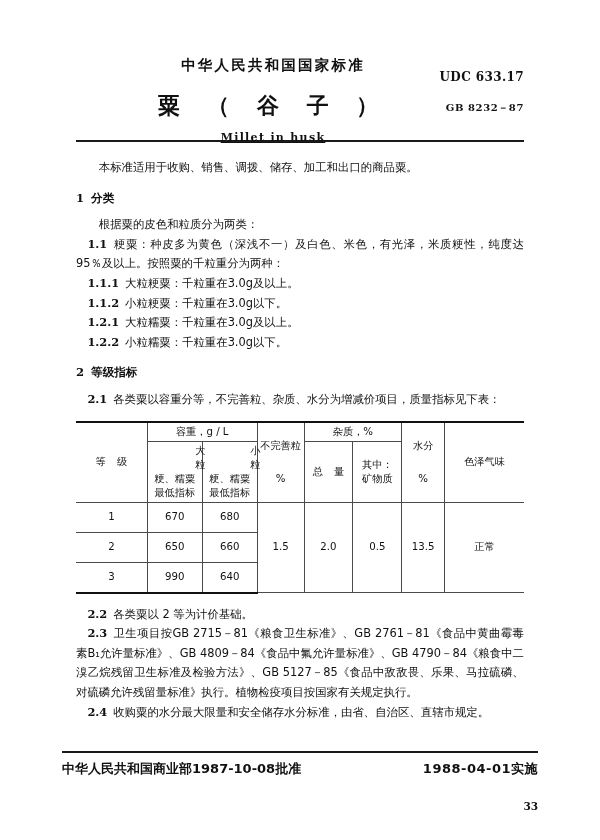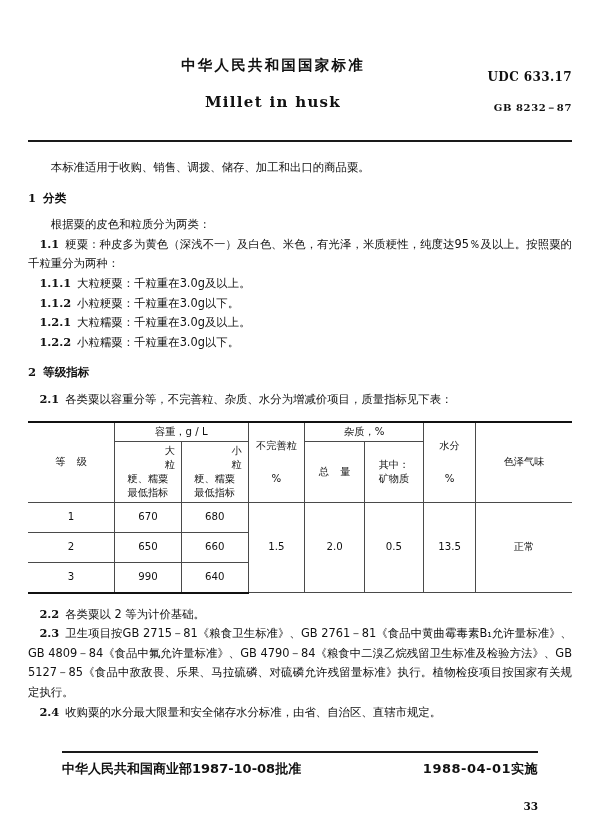"中华人民共和国国家标准" .page { padding: 0 28px -> 0 76px }
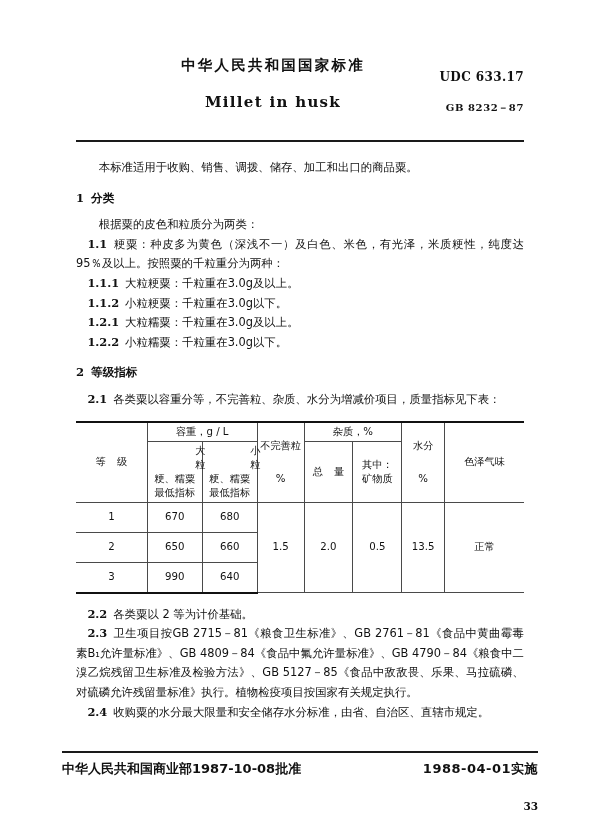"粟 （ 谷 子 ）" div.title-main { html: none -> <div>粟 （ 谷 子 ）</div> }
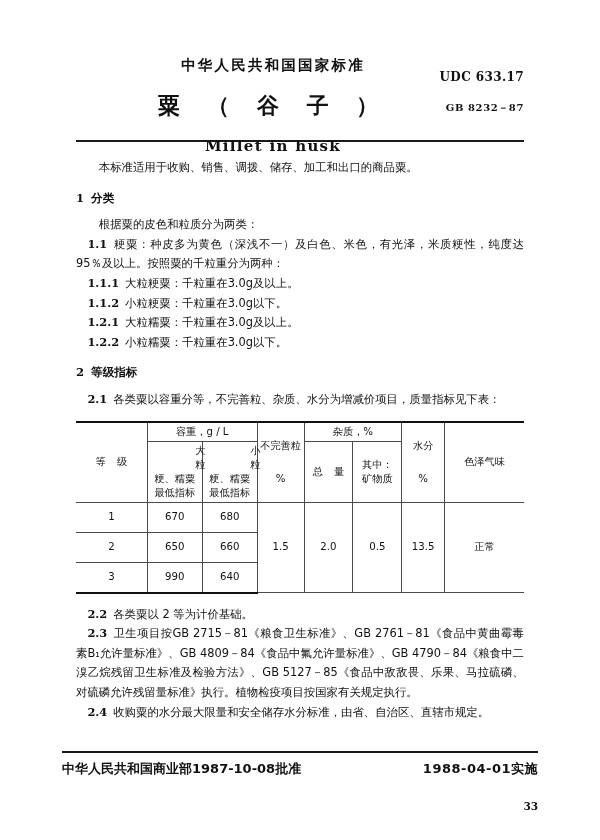"Millet in husk" .title-en { font-size: 15px -> 11px; margin-top: 22px -> 15px; text-decoration: none -> underline }
